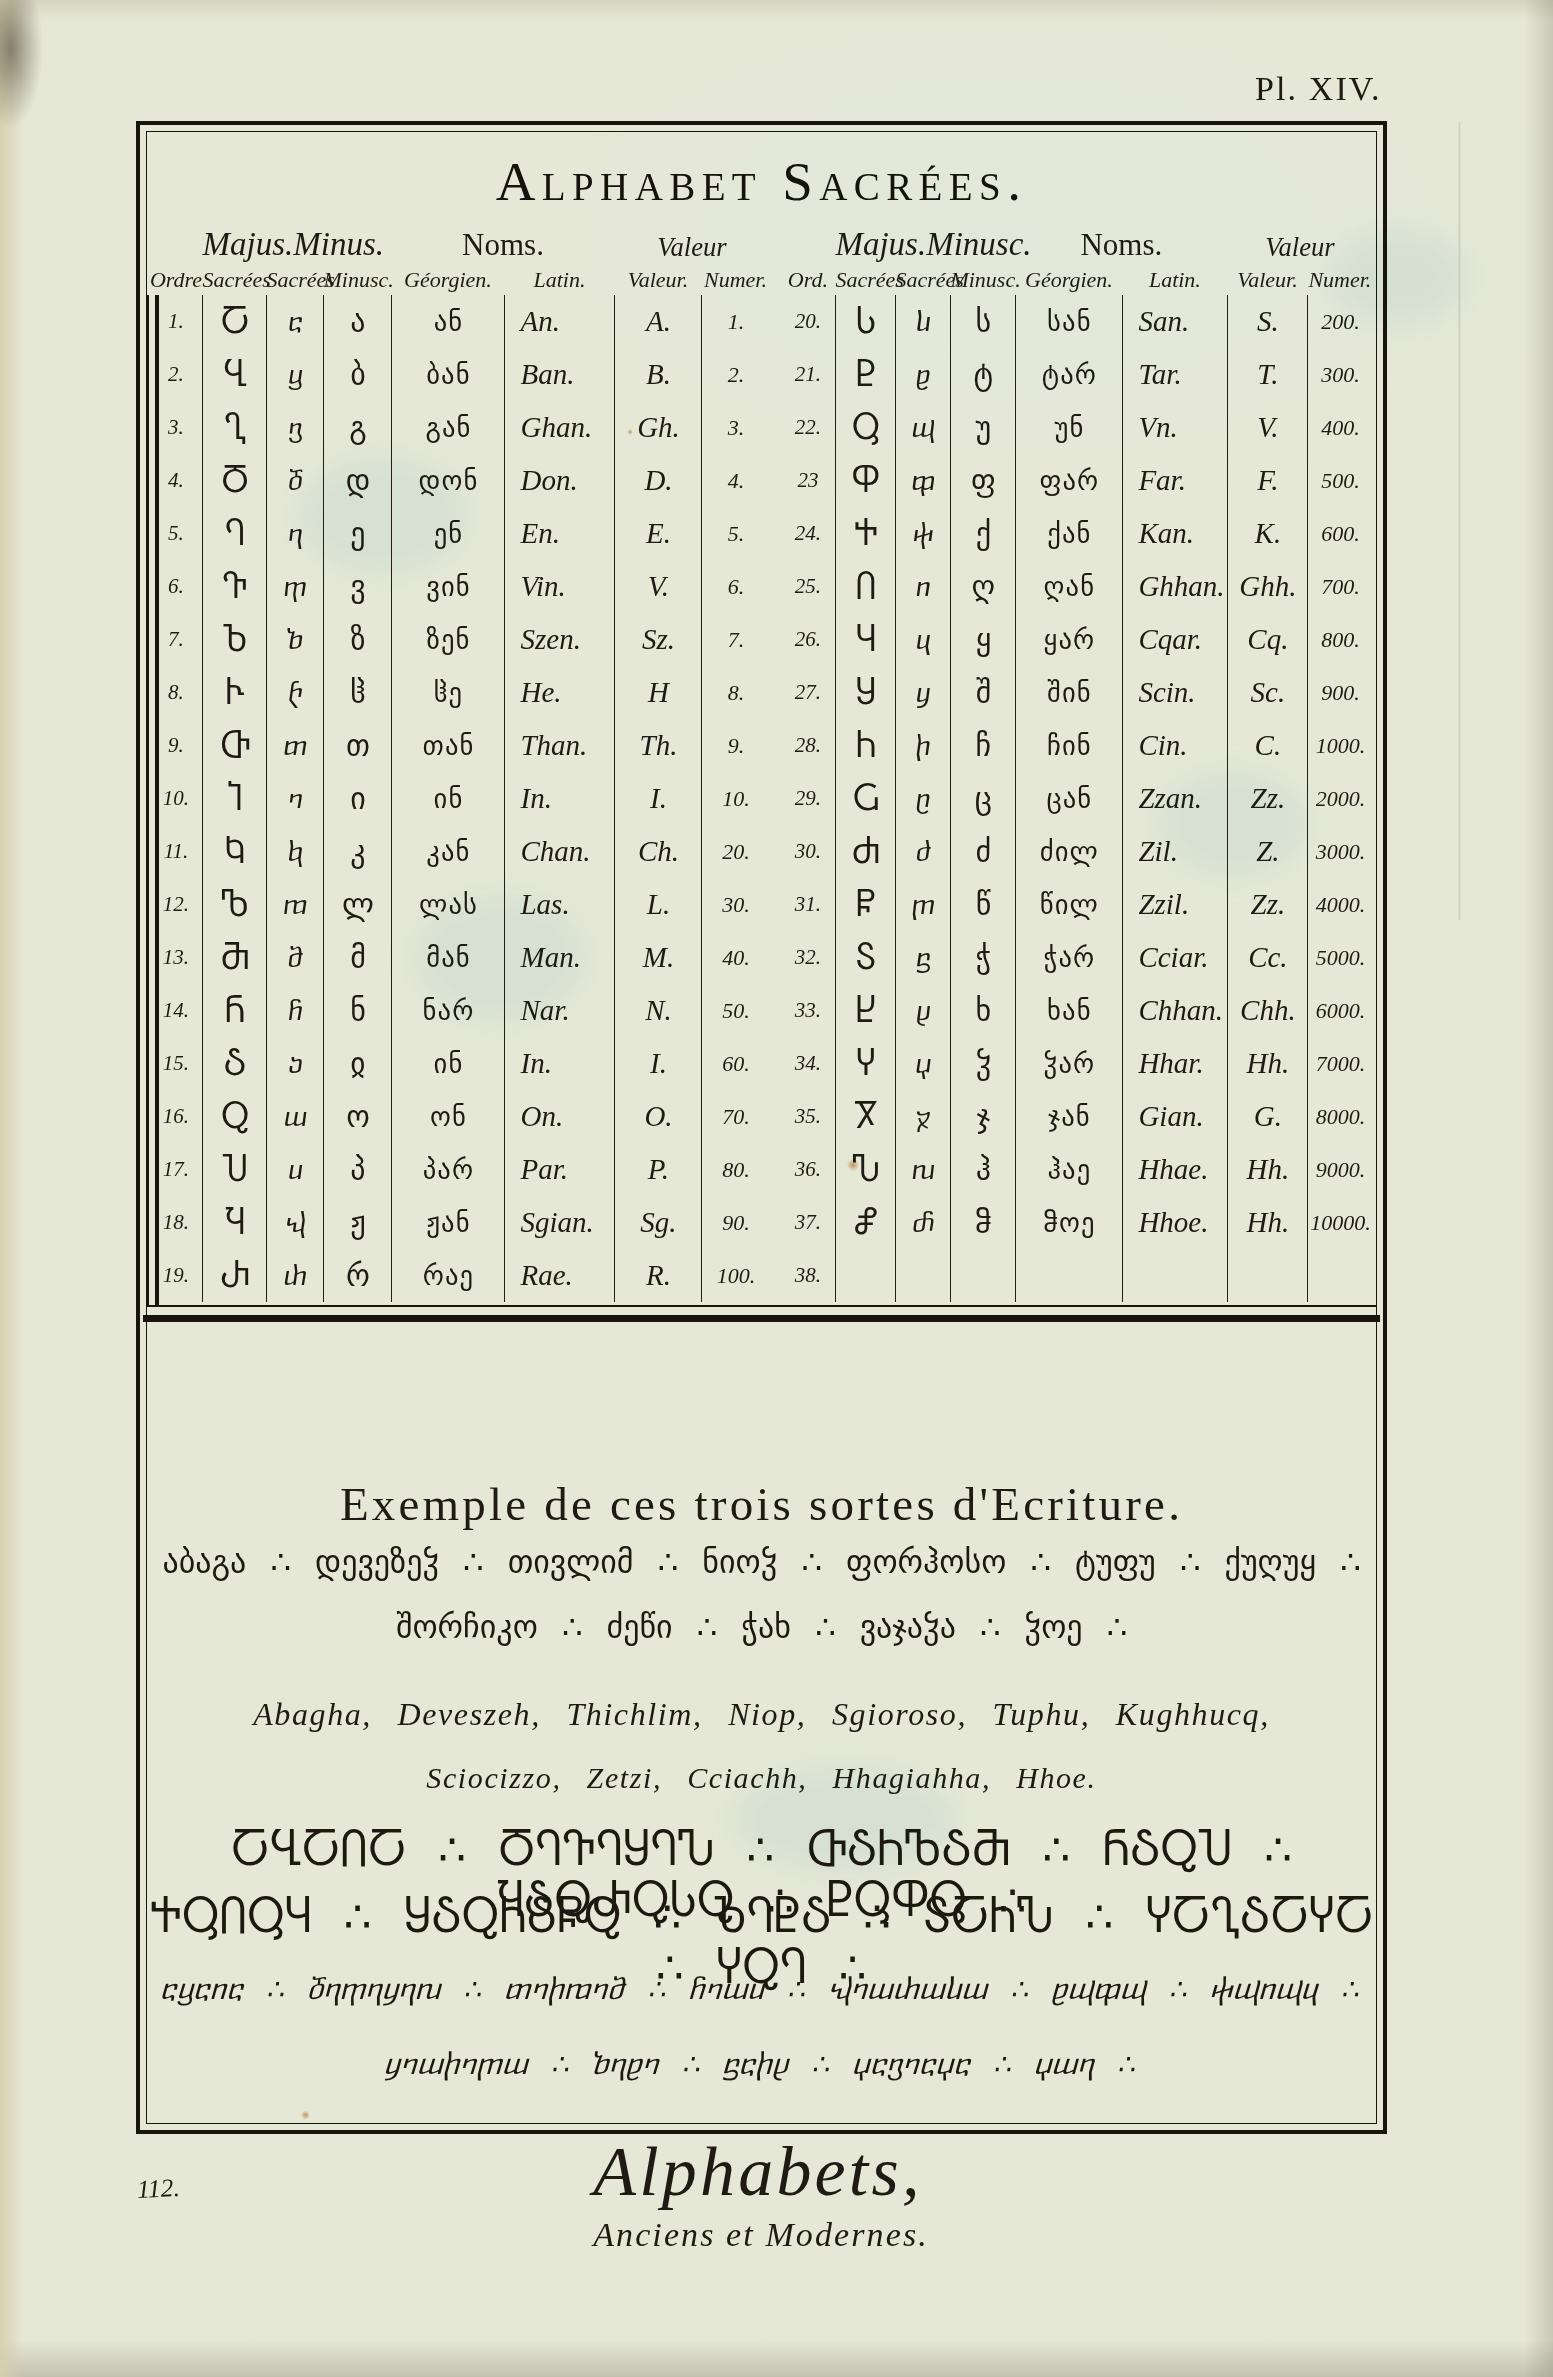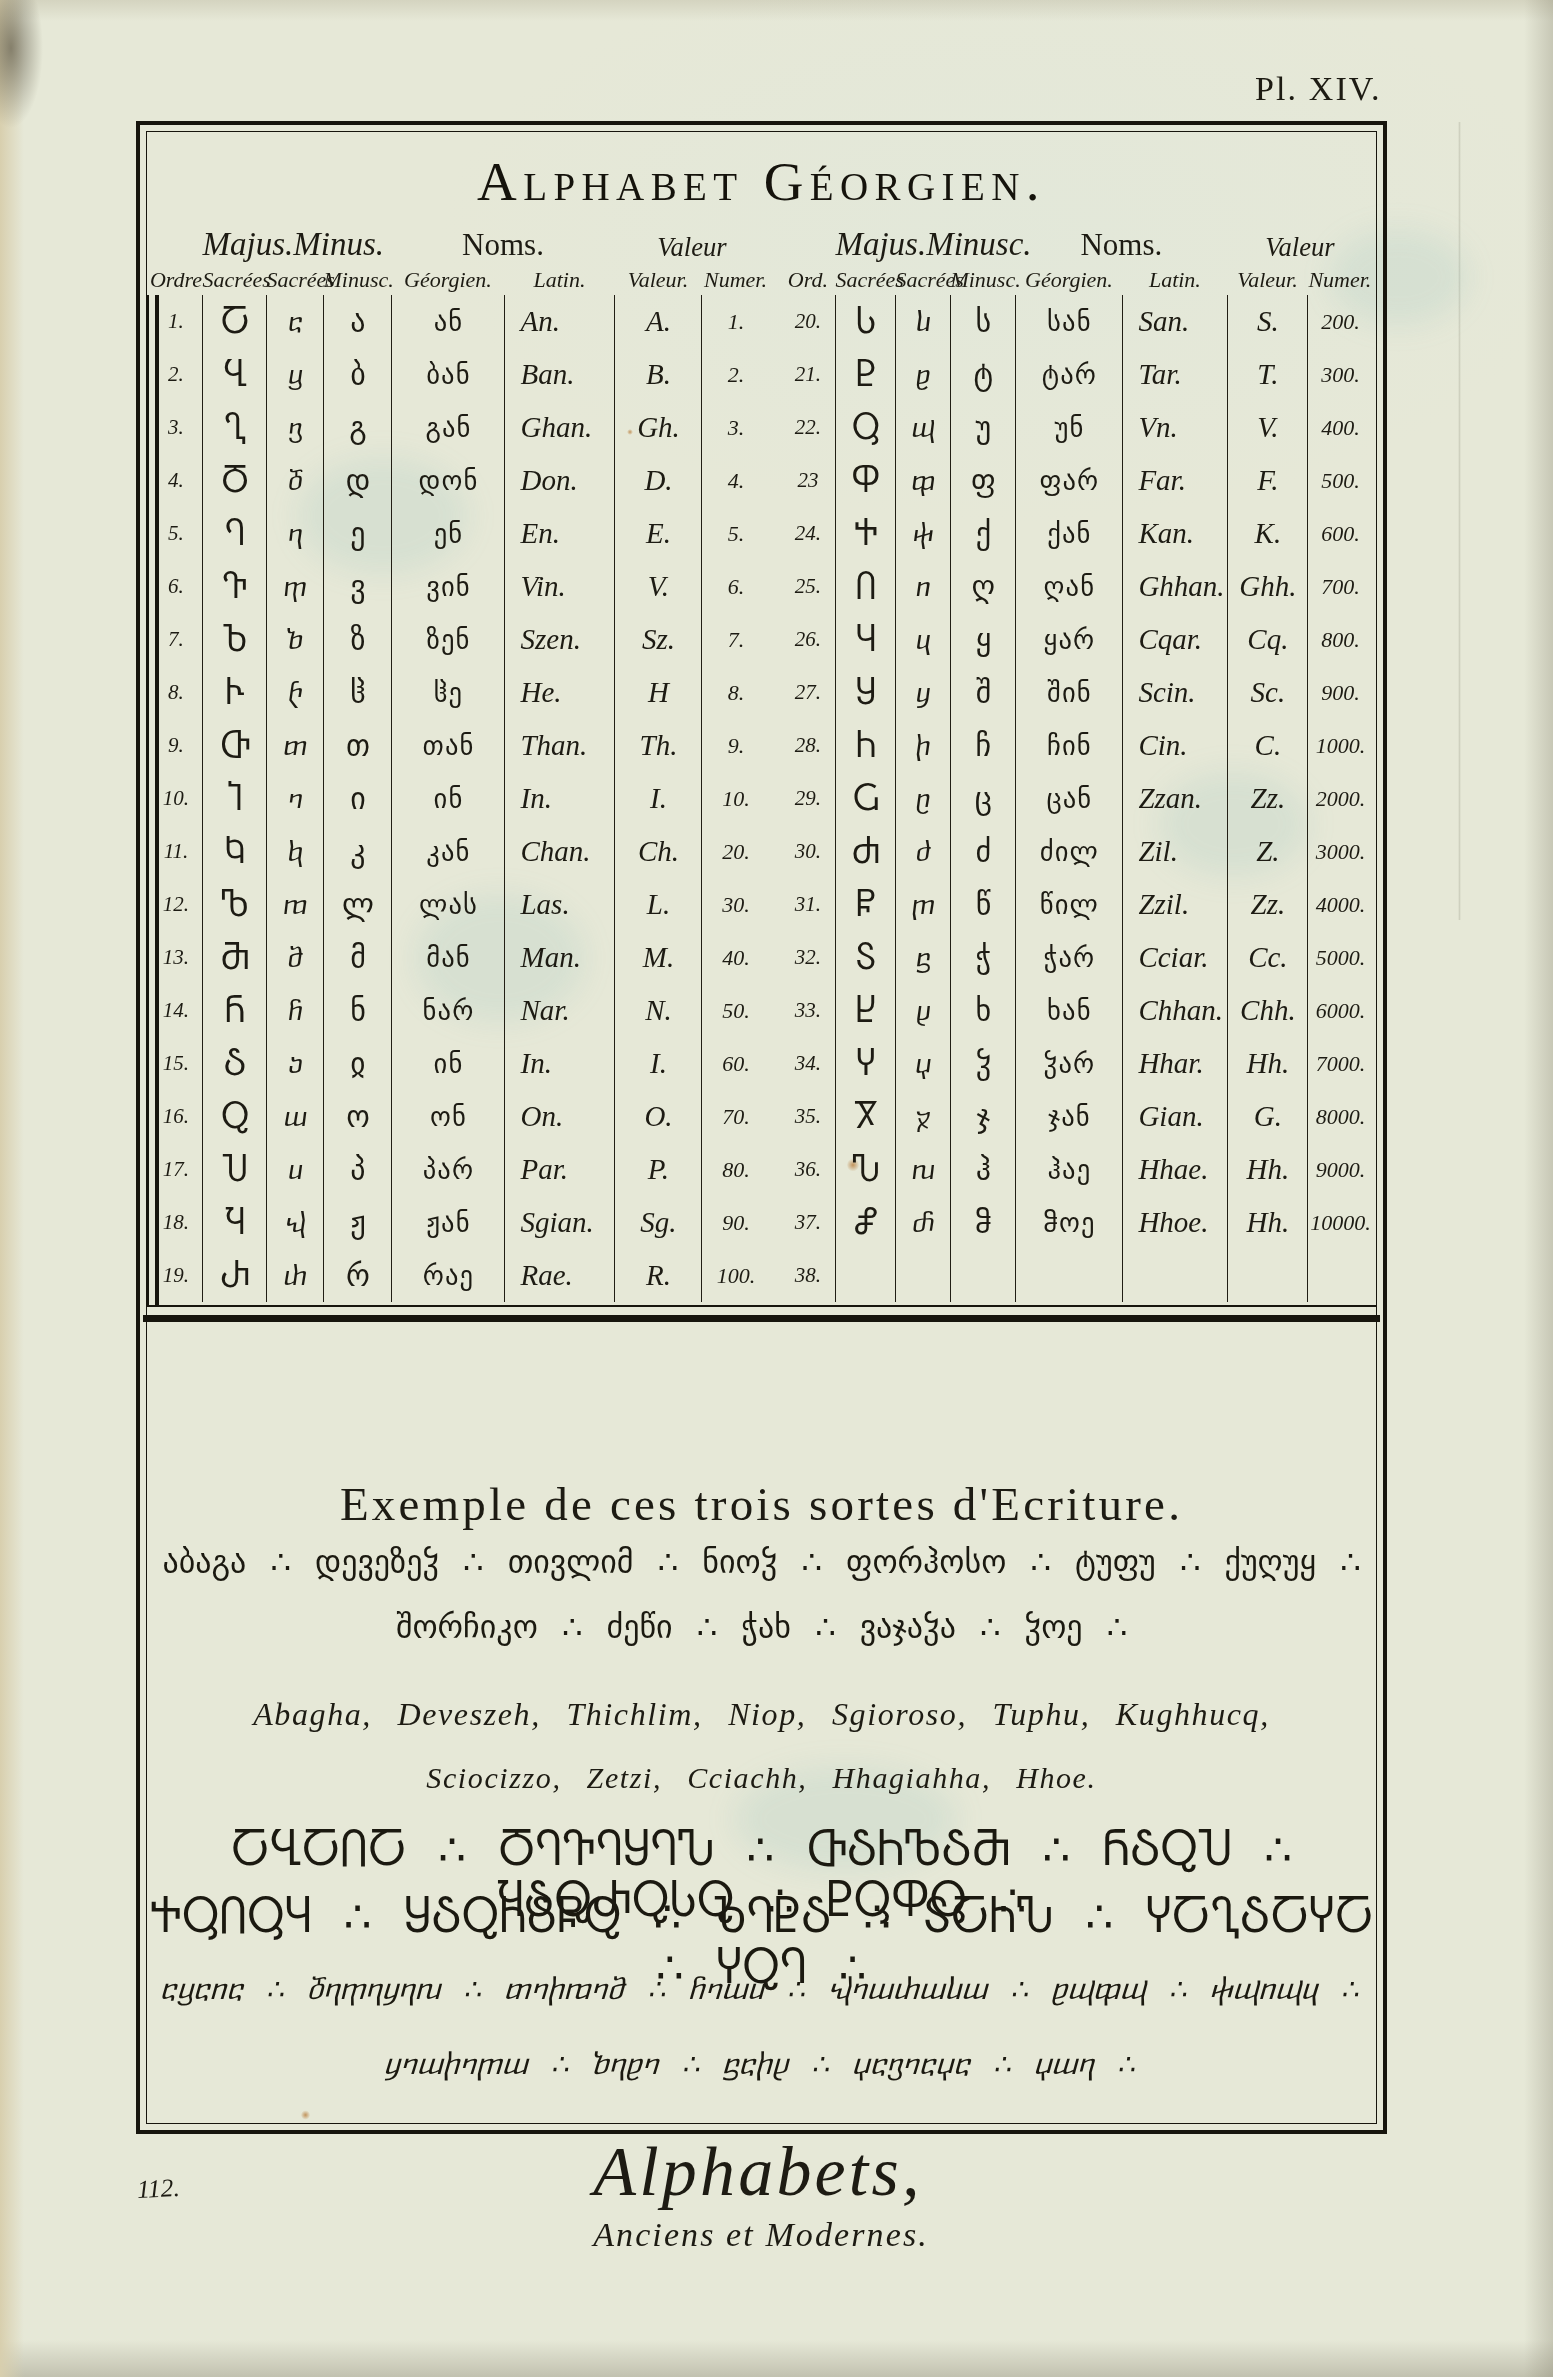"Alphabet Géorgien." div.title { text: Géorgien -> Sacrées }
